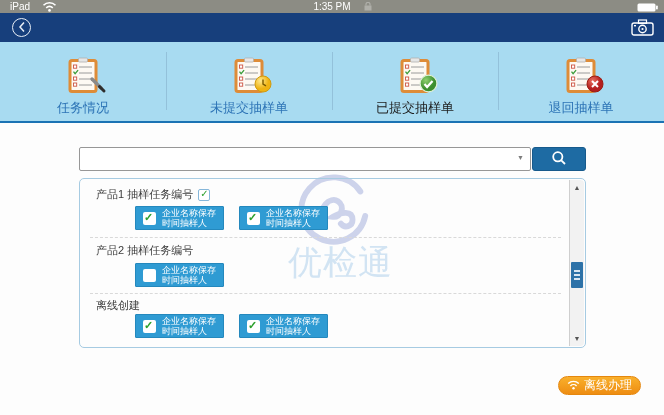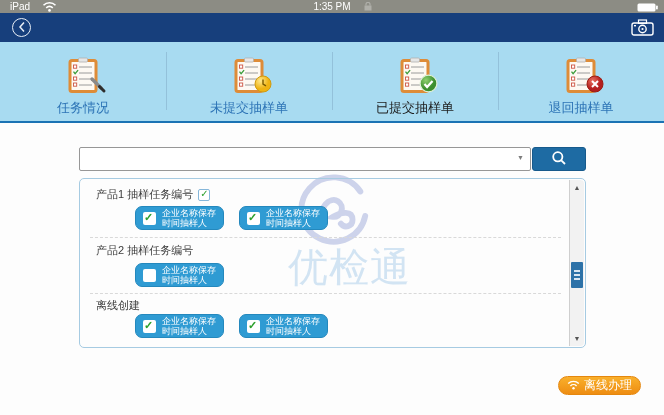"企业名称保存" .action-btn { border-radius: 7px -> 1px }
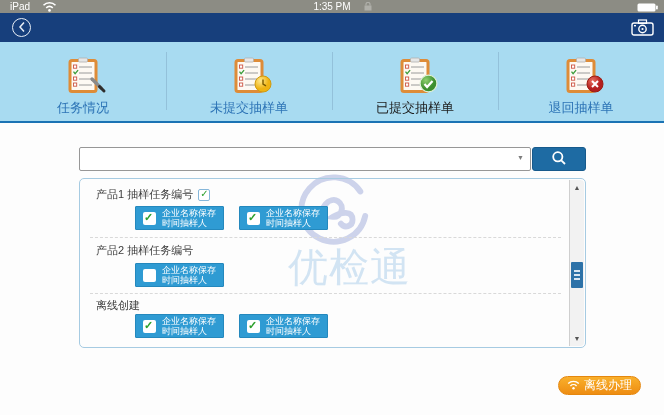"优检通" .watermark-text { font-size: 40px -> 34px }
